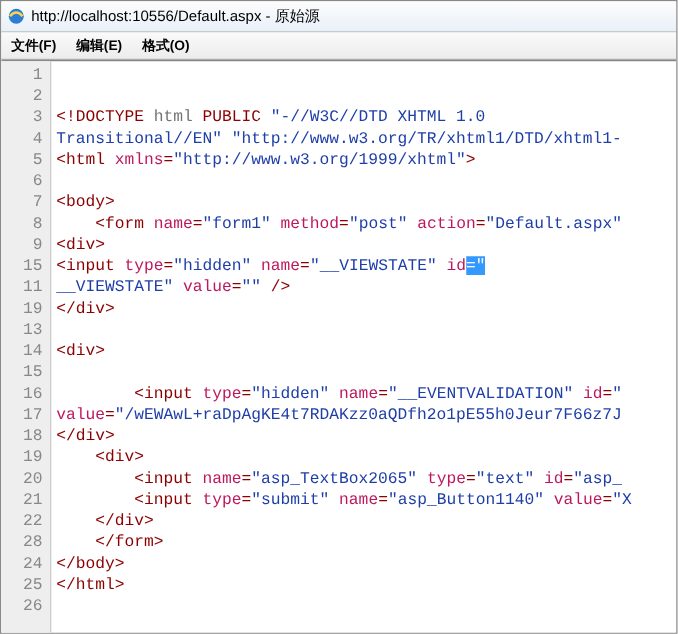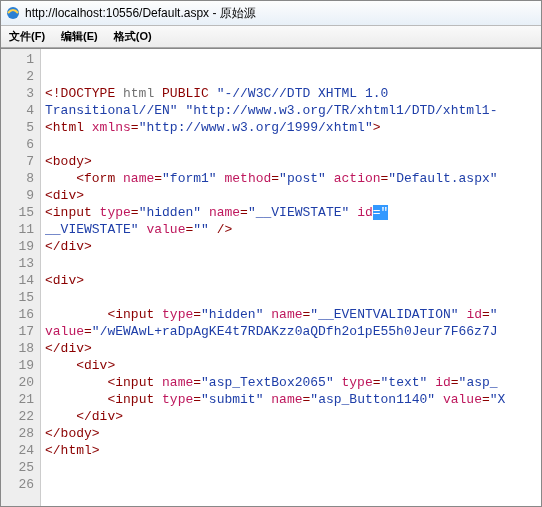"</form>" div.line { html: none -> <div><span> </span><span>&lt;/form&gt;</span></div> }
